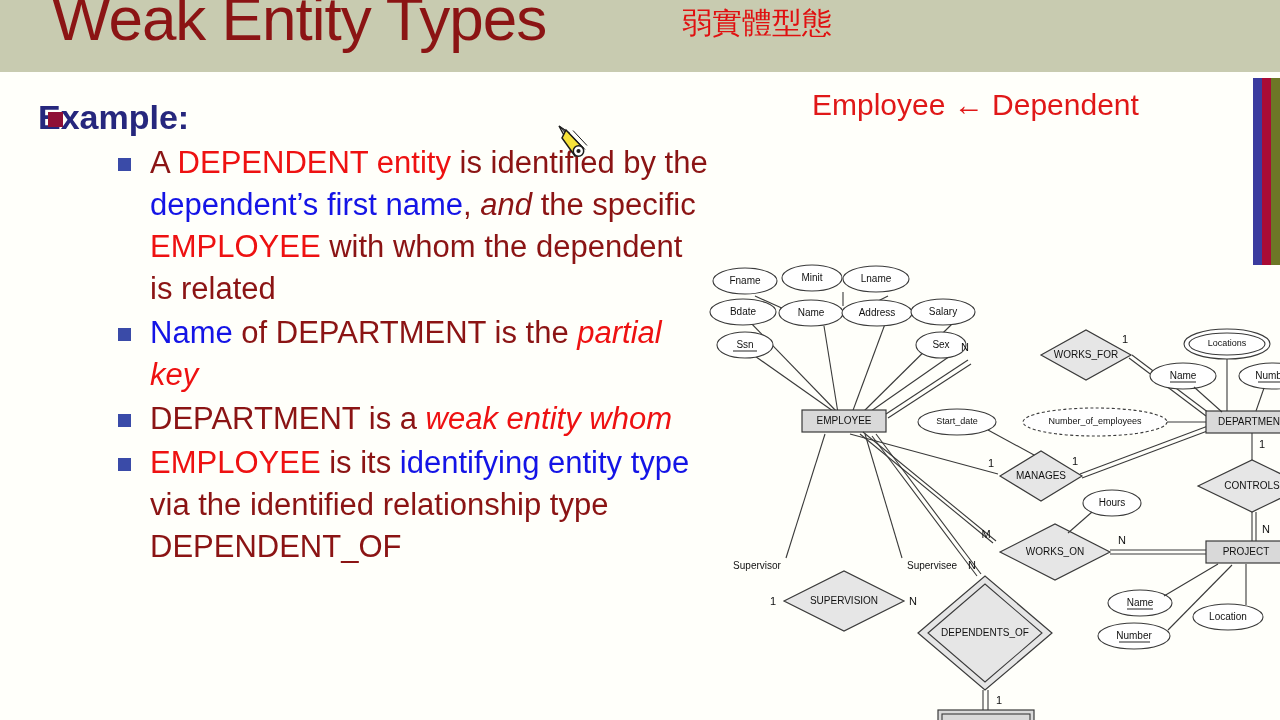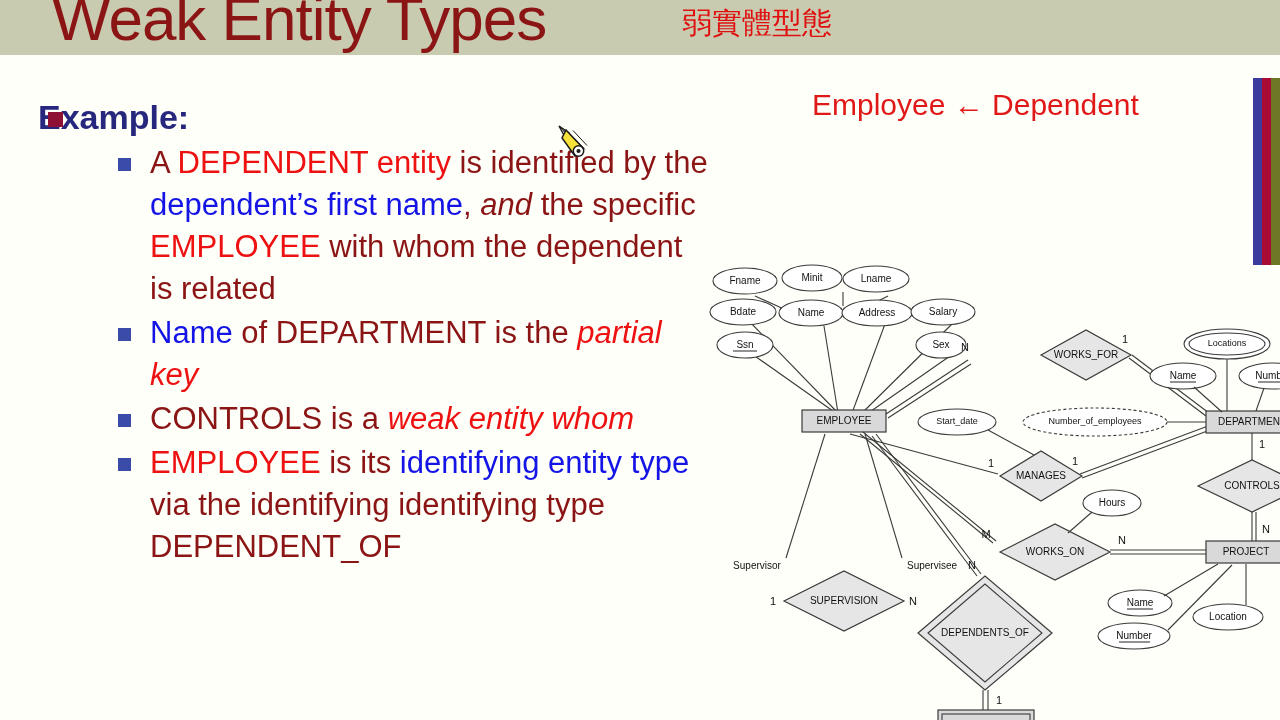"Weak Entity Types" .header-band { height: 55px -> 72px }
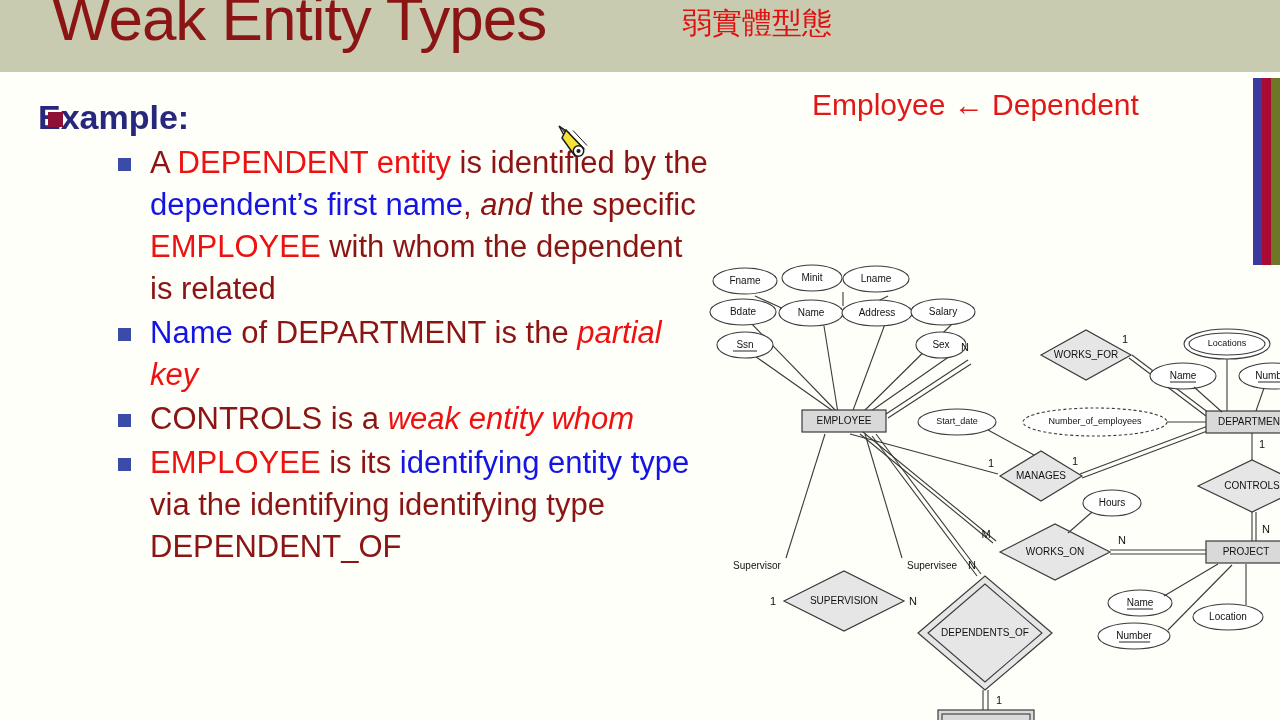"CONTROLS is a" span.dark { text: CONTROLS -> DEPARTMENT }
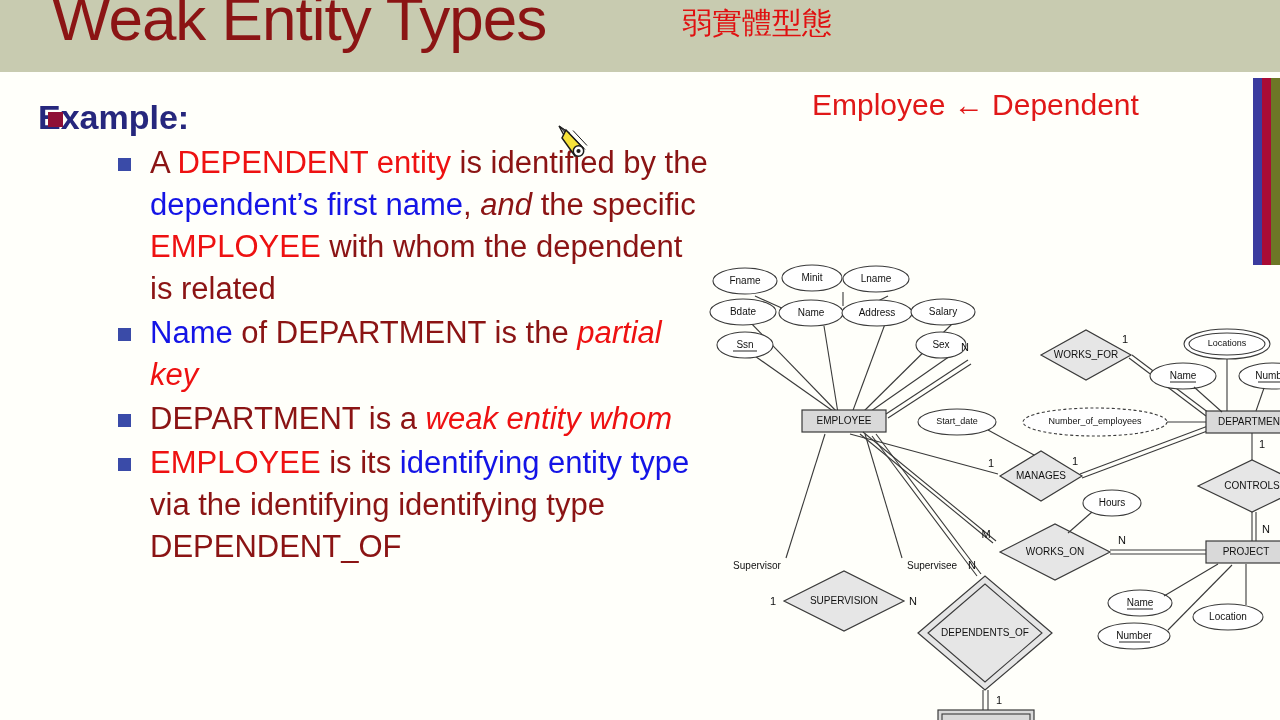"via the identifying identifying type" span.dark { text: identifying identifying -> identified relationship }
